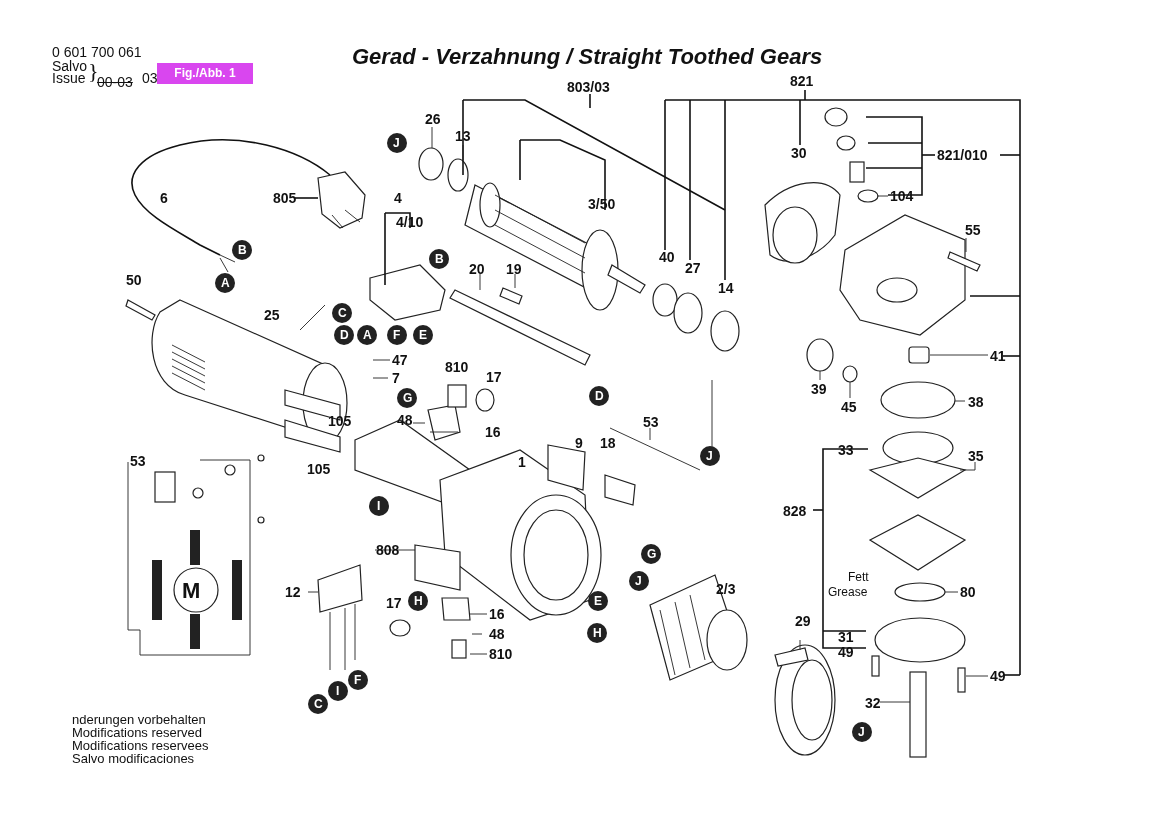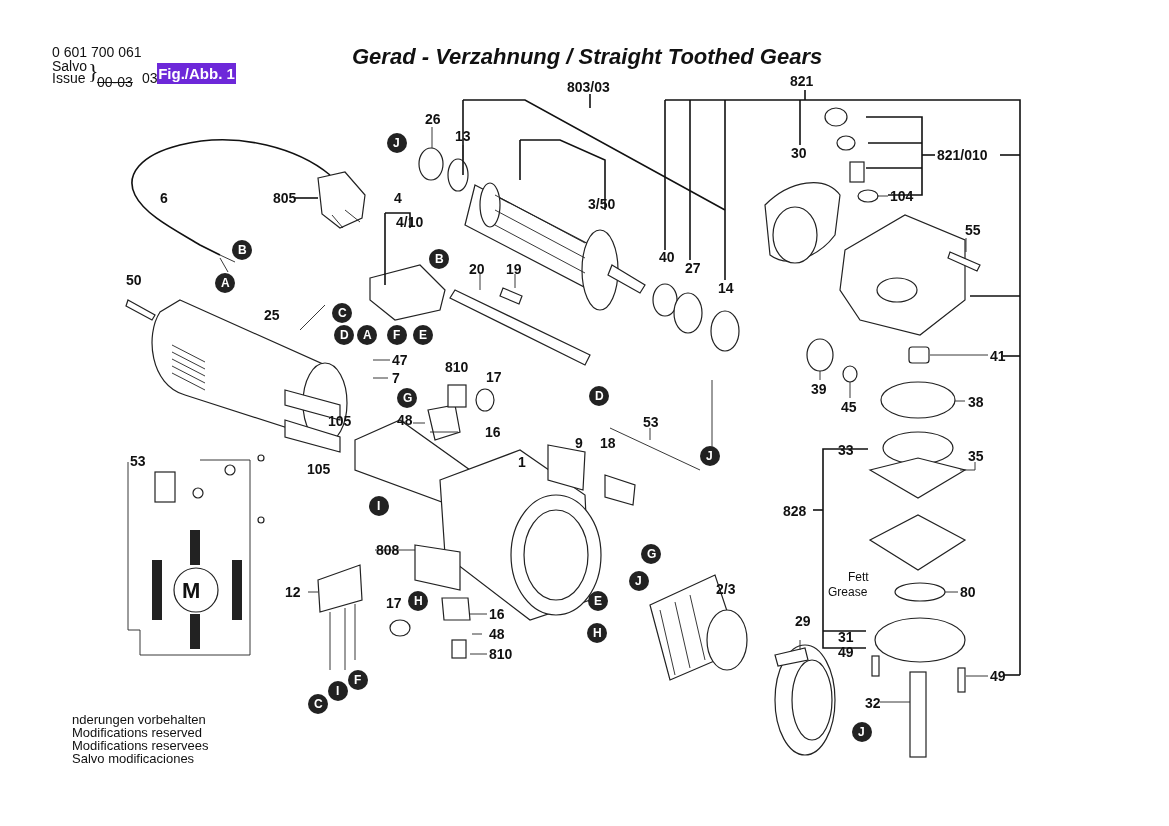"Fig./Abb. 1" #fig { background: #6d28d9 -> #d946ef; font-size: 15px -> 12px; width: 79px -> 96px }
